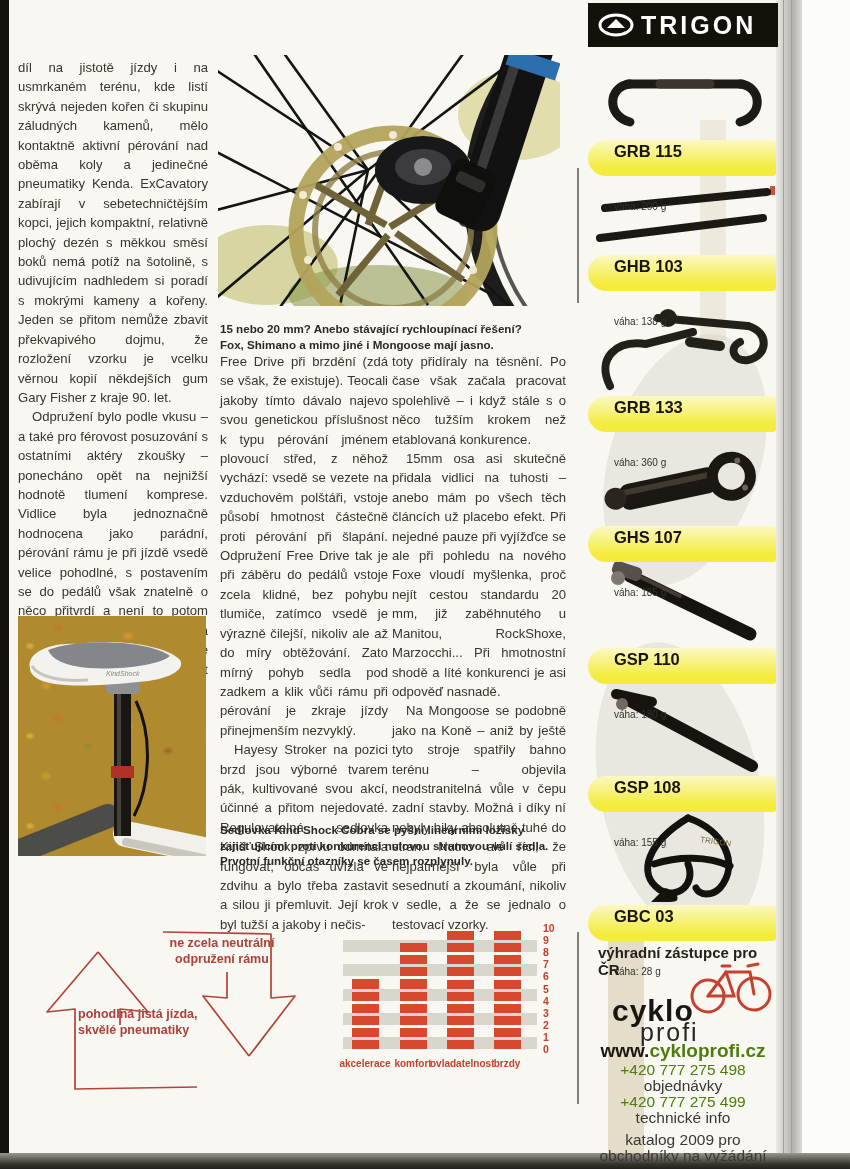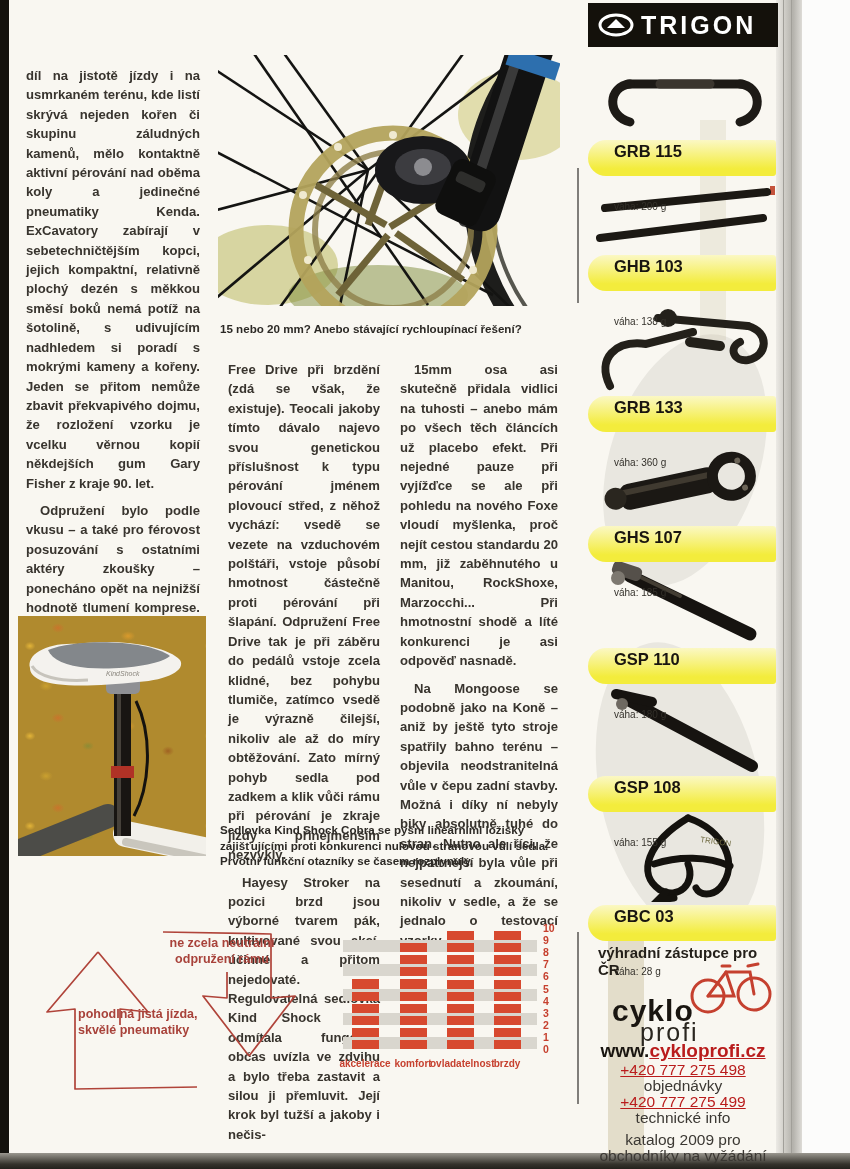"díl na jistotě jízdy i" .bodytext p { font-weight: bold -> none; margin: 8px -> 0 }
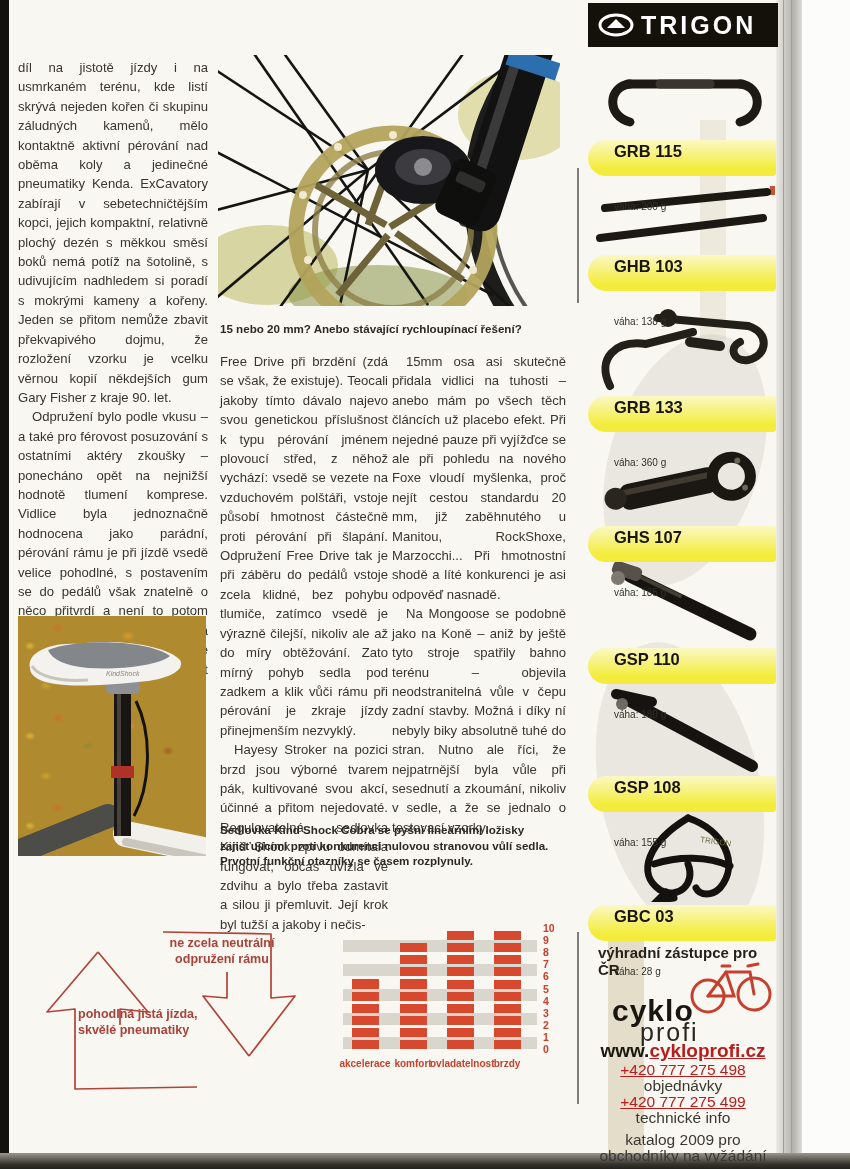"Fox, Shimano a mimo jiné" div { html: none -> <div>Fox, Shimano a mimo jiné i Mongoose mají jasno.</div> }
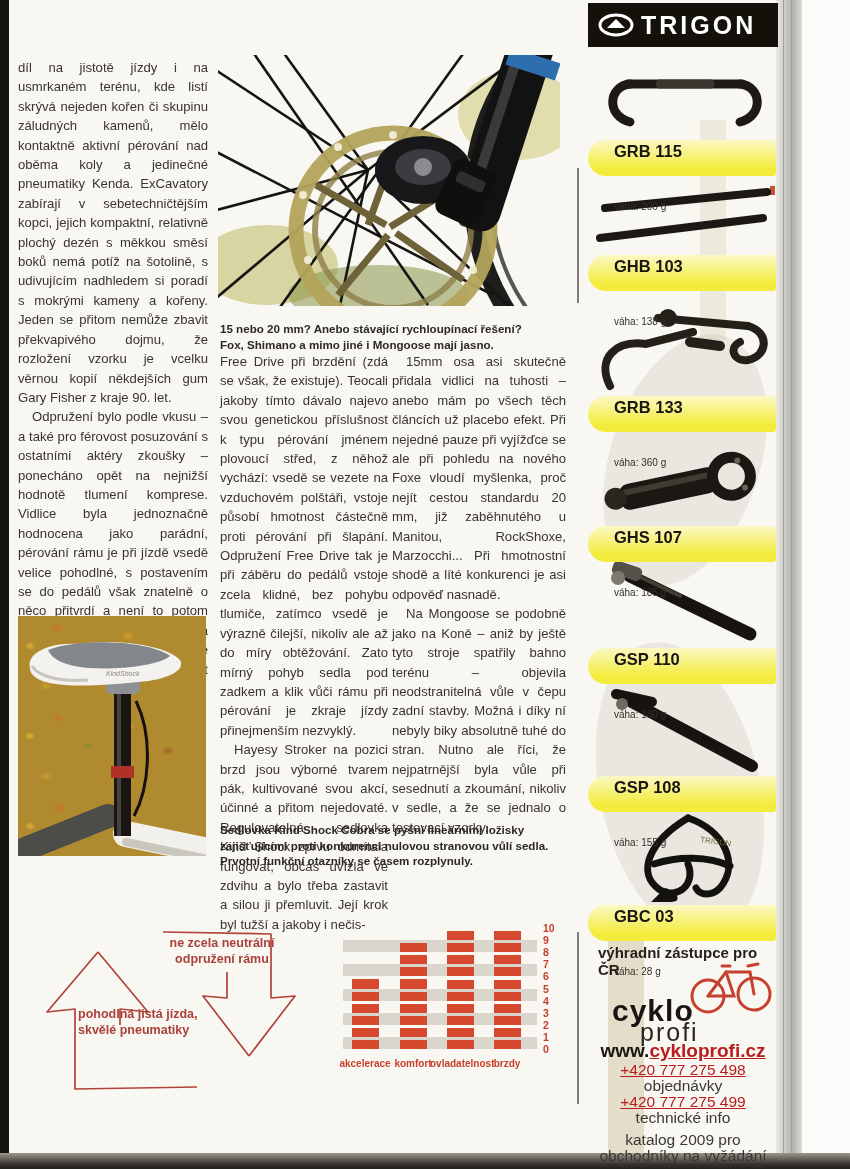"toty přidíraly na těsnění. Po" p { html: none -> <p>toty přidíraly na těsnění. Po čase však začala pracovat spolehlivě – i když stále s o něco tužším krokem než etablovaná konkurence.</p> }
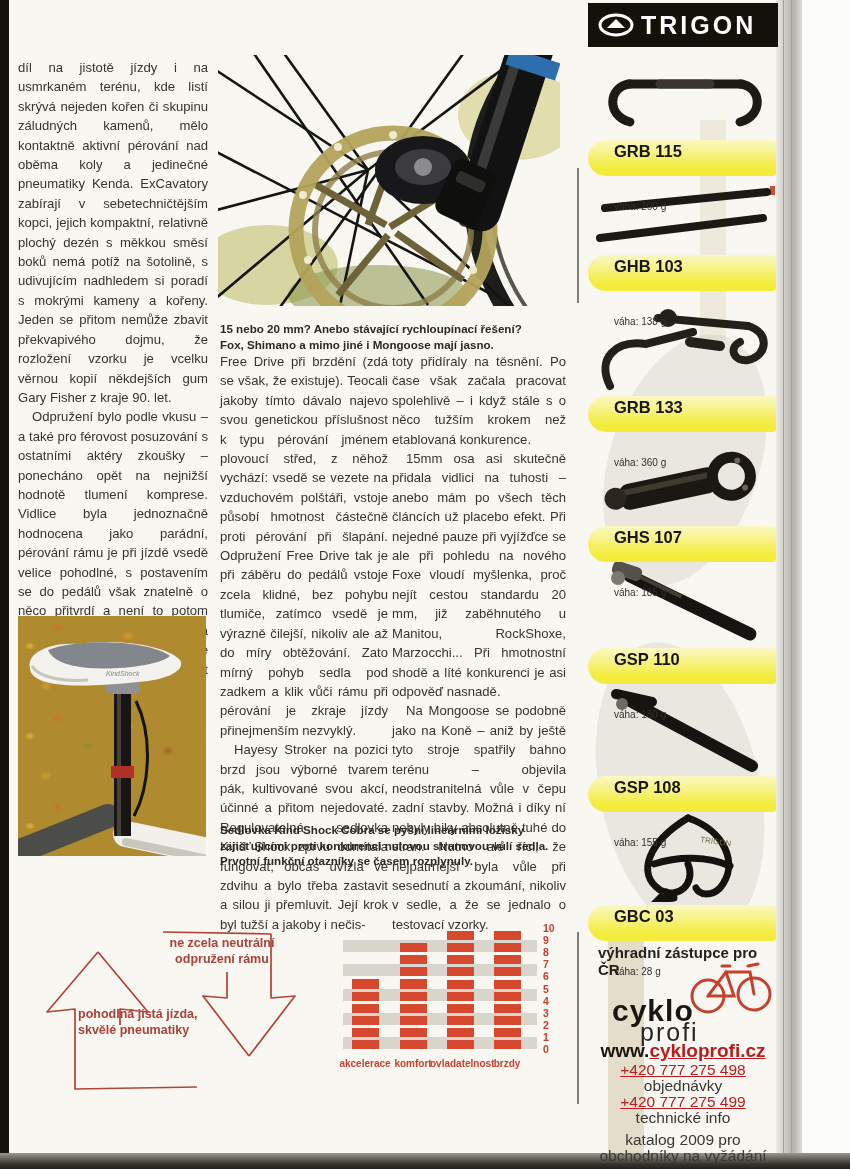"cykloprofi.cz" .red { color: #b91c1c -> #4d7c0f; text-decoration: underline -> none }
